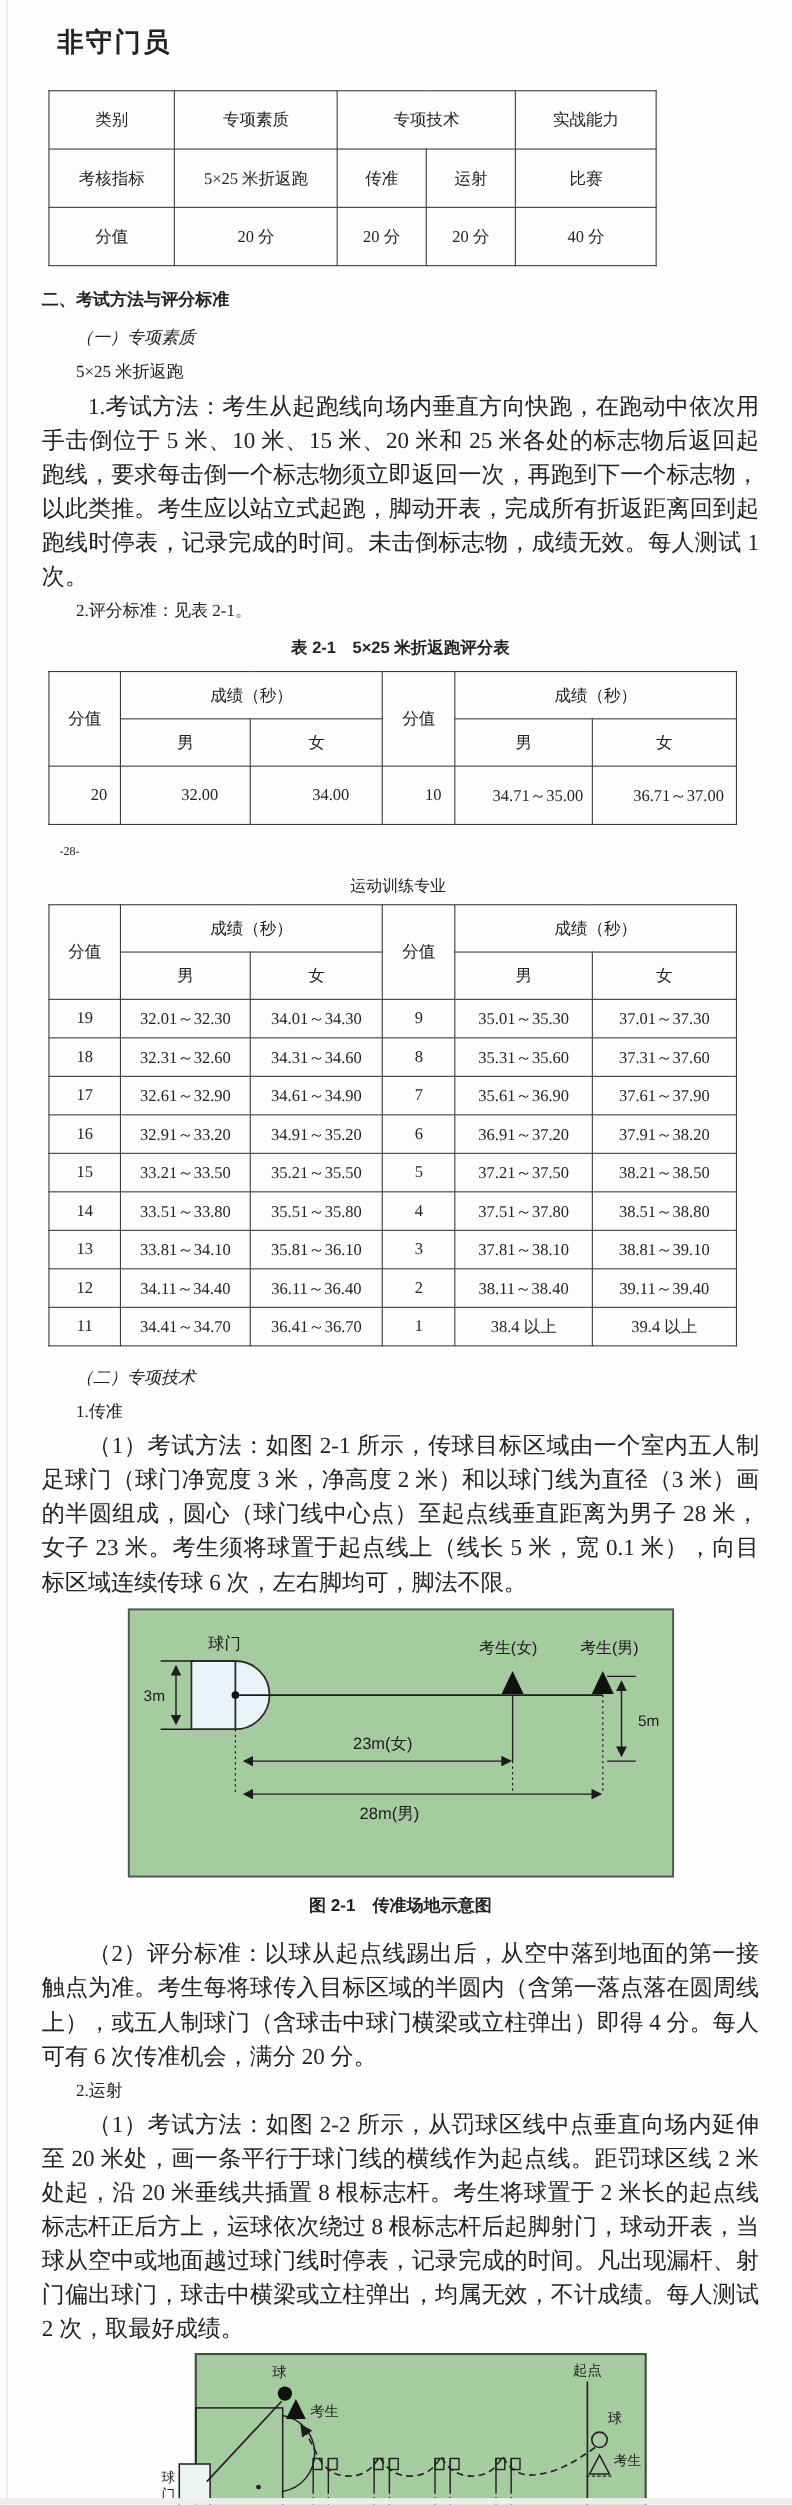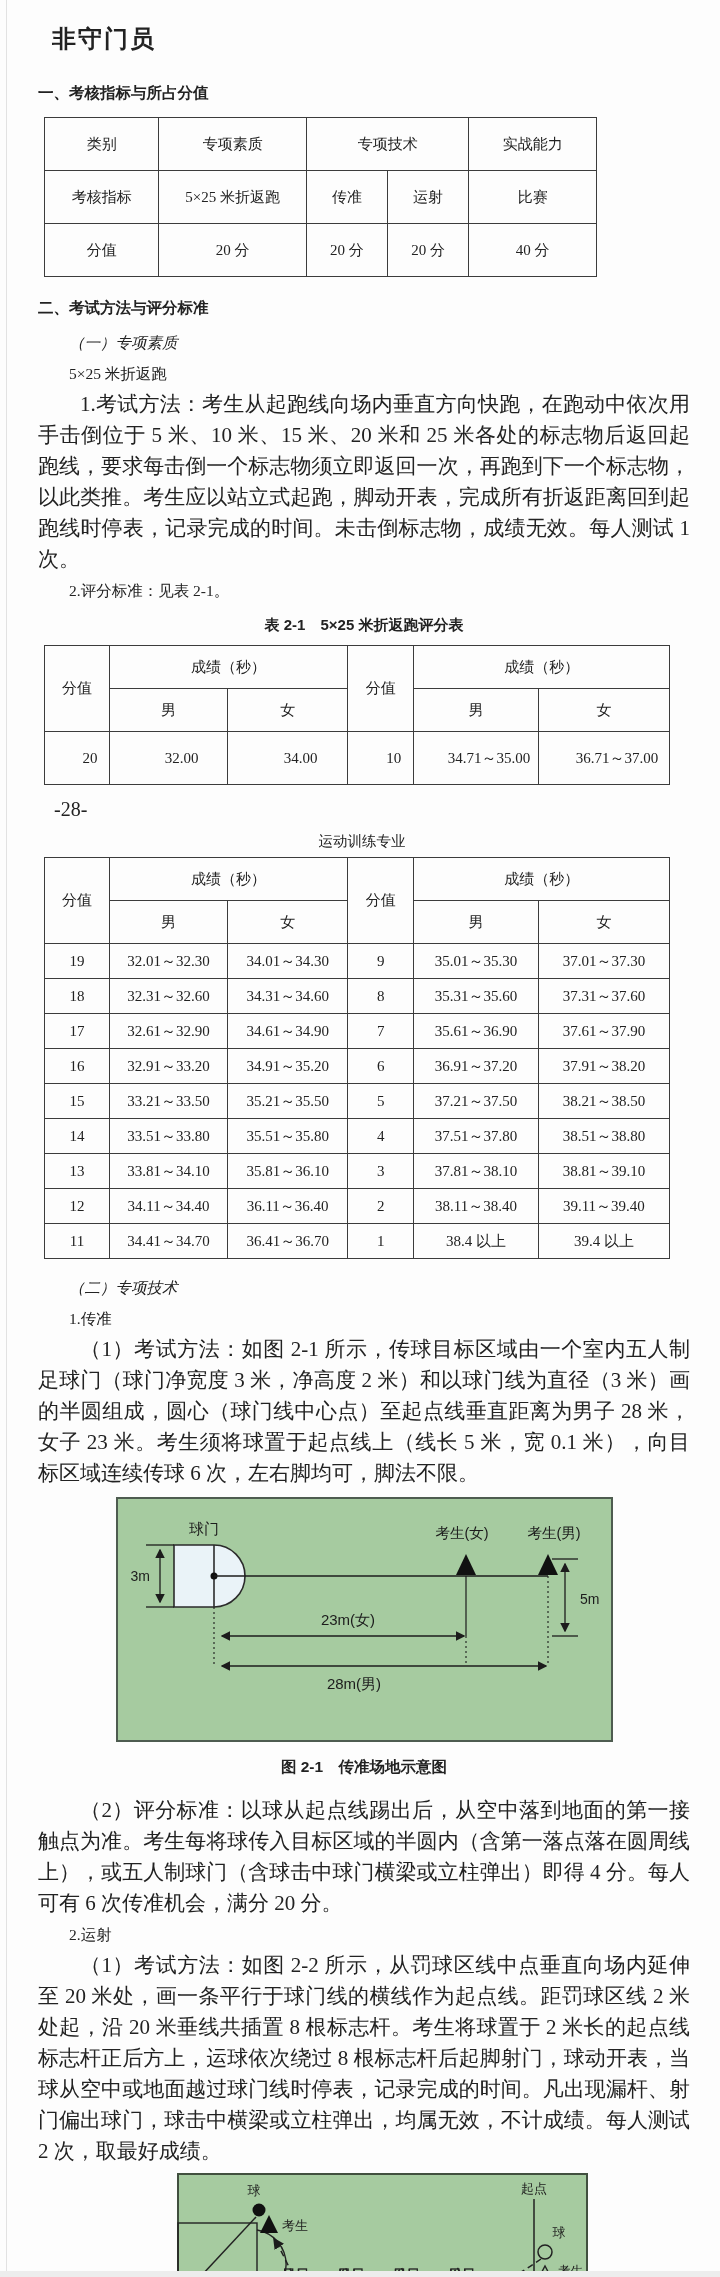"一、考核指标与所占分值" h2.h-sec { html: <h2>一、考核指标与所占分值</h2> -> none }
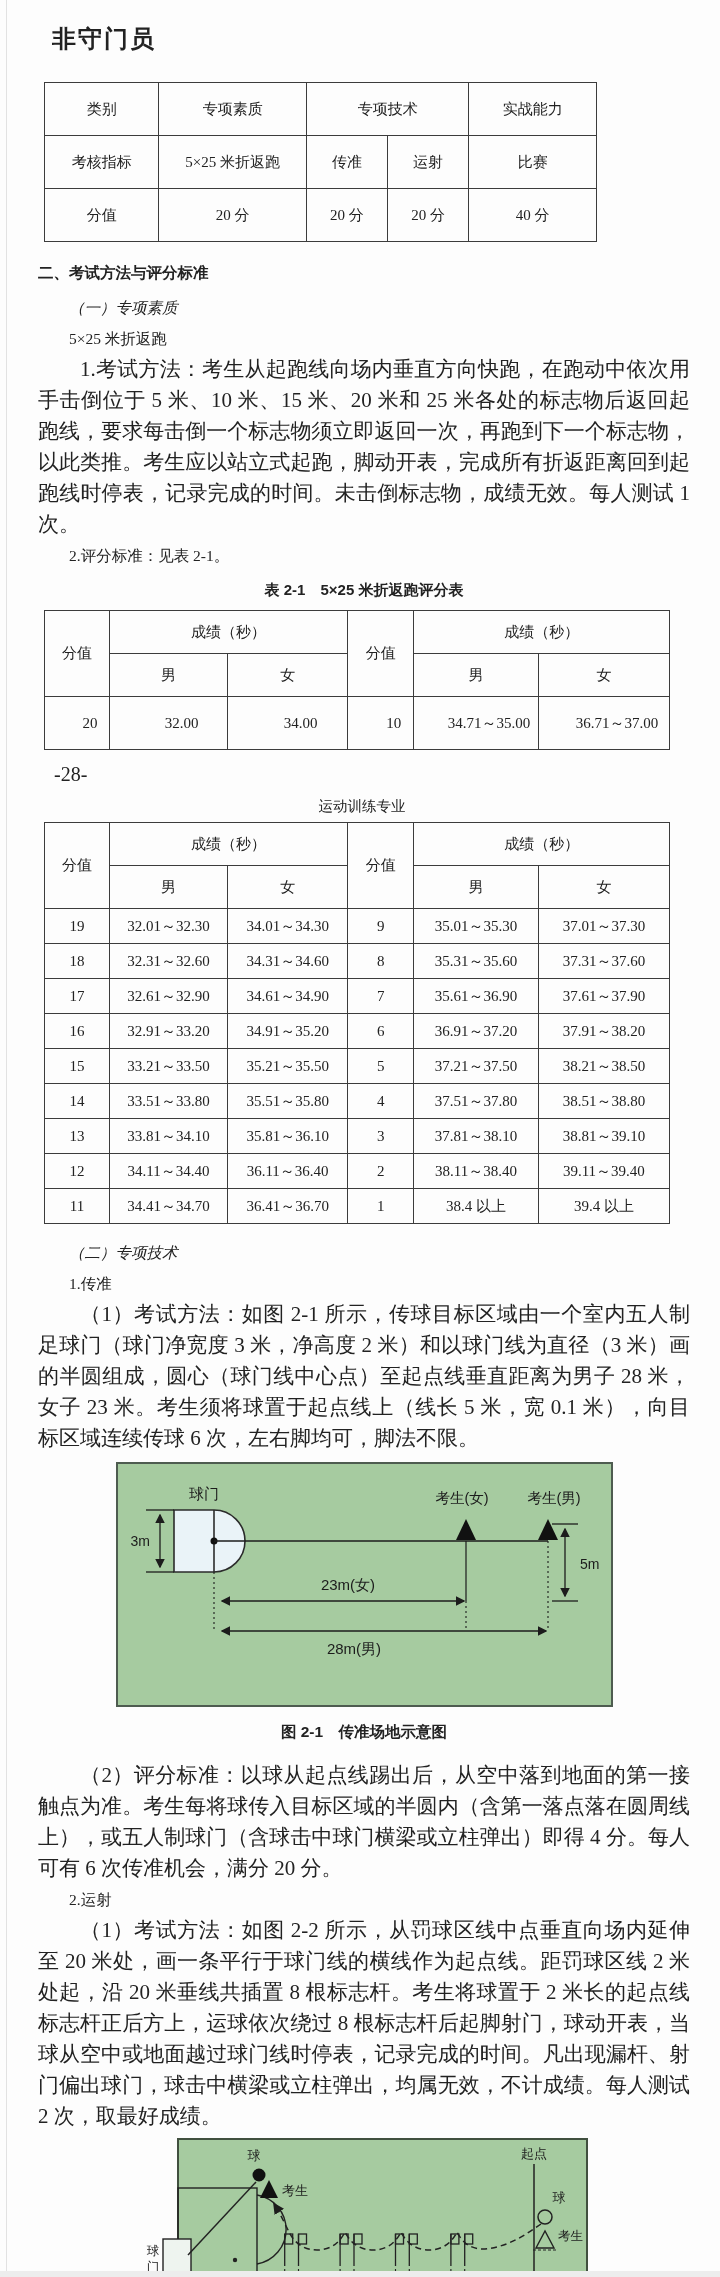"-28-" .page-no { font-size: 20px -> 11px }
